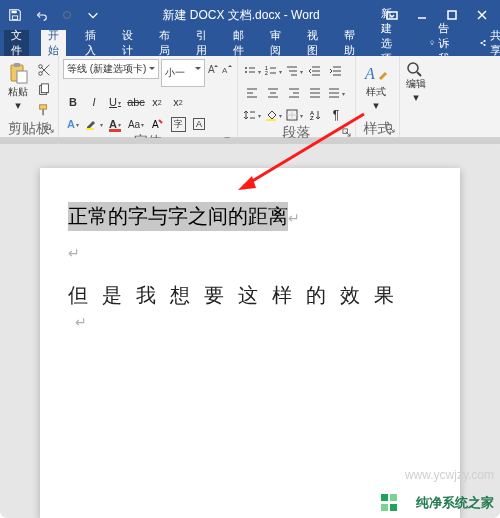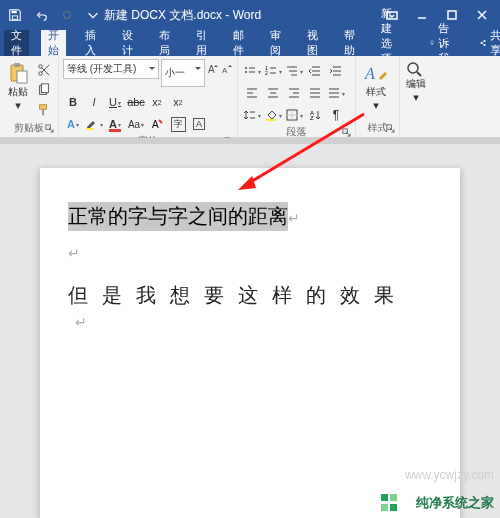"新建 DOCX 文档.docx - Word" .titlebar .title { text-align: left -> center }
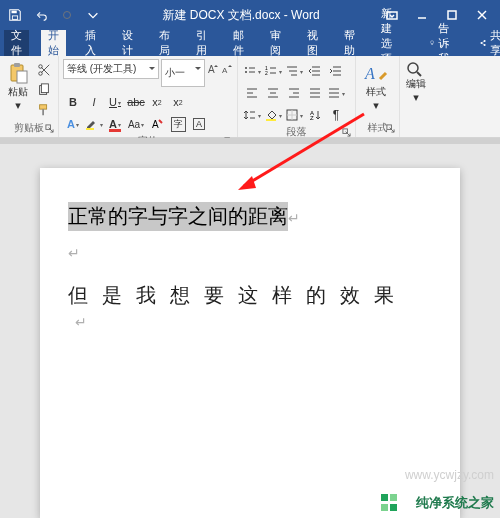"等线 (开发工具)" span { text: 开发工具 -> 新建选项卡 }
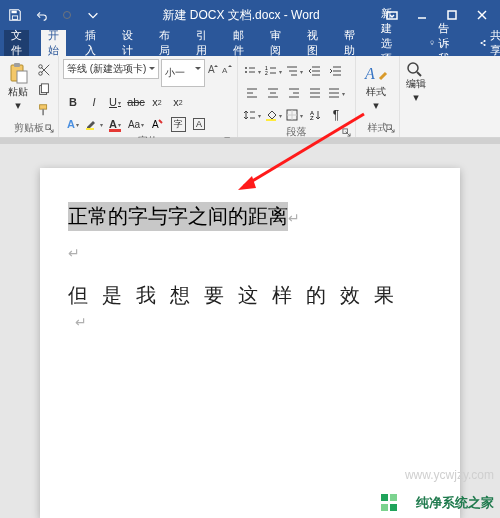"剪贴板" .group .group-label { font-size: 10px -> 14px }
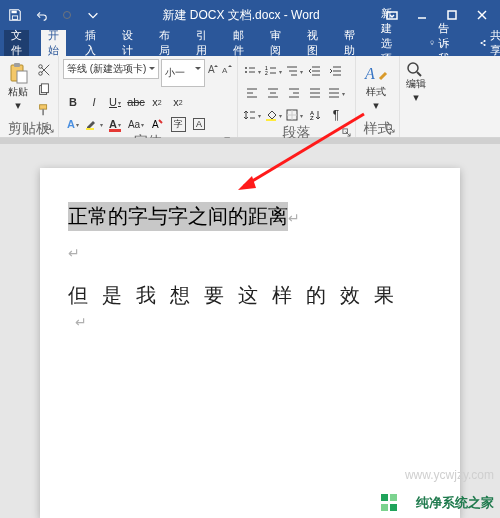"正常的字与字之间的距离↵" .docwrap { border-radius: none -> 7px }
